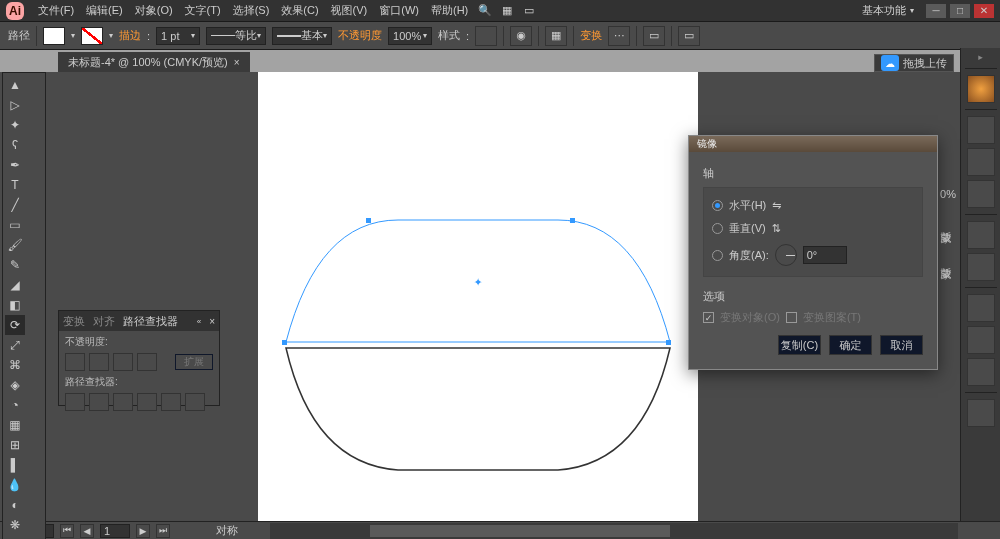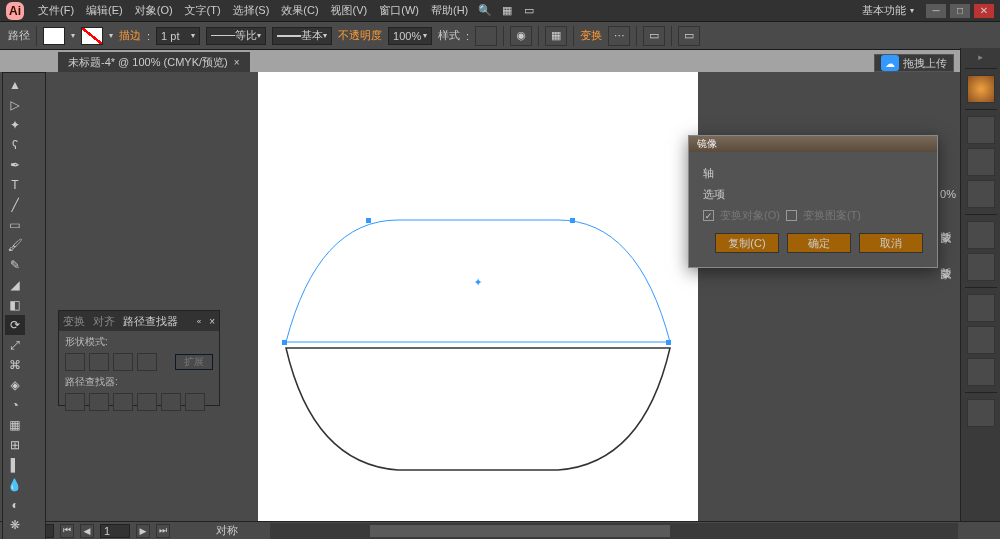"水平(H)" div.axis-group { html: none -> <div> <div> <div></div> <span>水平(H)</span> <span>⇋</span> </div> <div> <div></div> <span>垂直(V)</span> <span>⇅</span> </div> <div> <div></div> <span>角度(A):</span> <div></div> <input> </div> </div> }
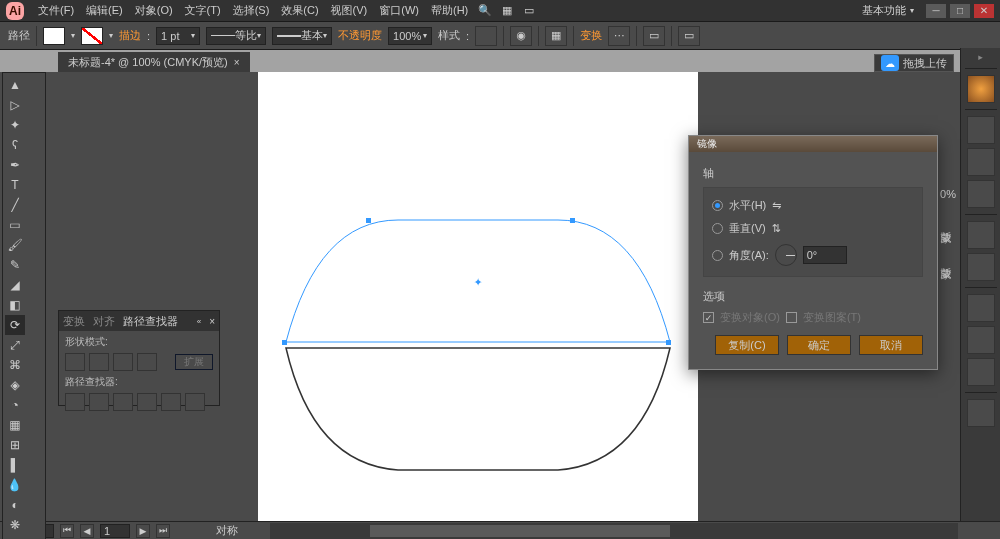"形状模式:" div.pf-label { text: 形状模式 -> 不透明度 }
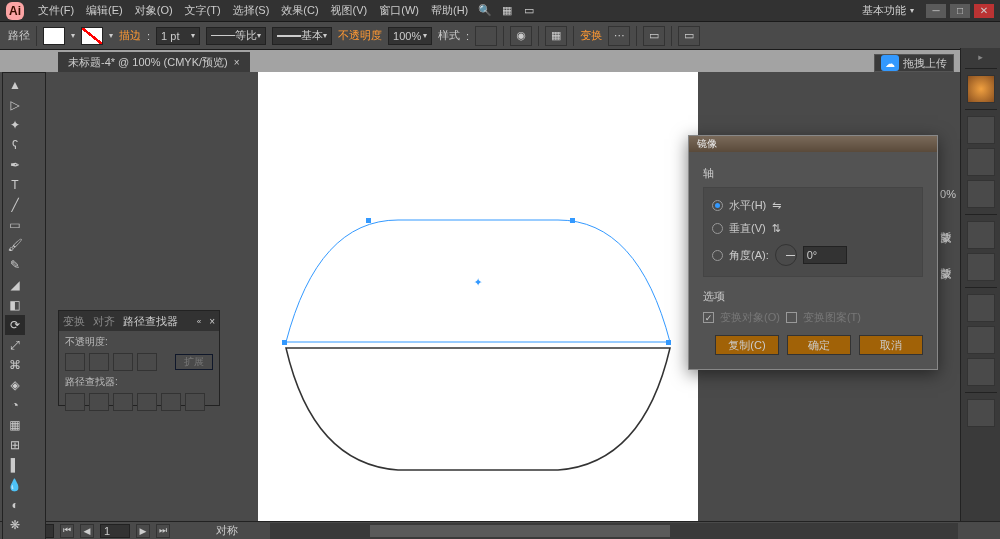"复制(C)" .dlg-btn { background: #a16207 -> #0f172a; width: 64px -> 43px }
